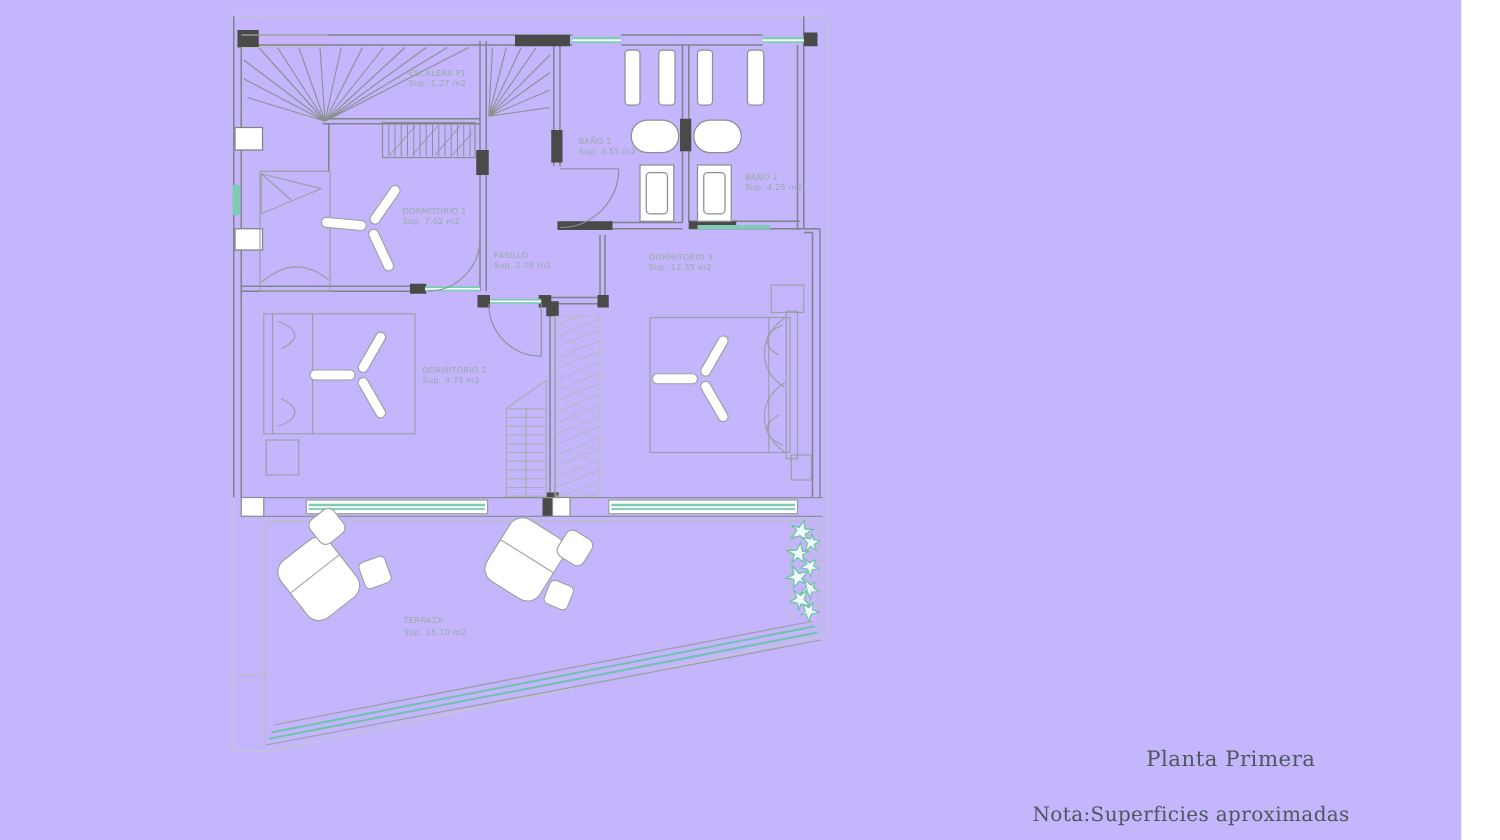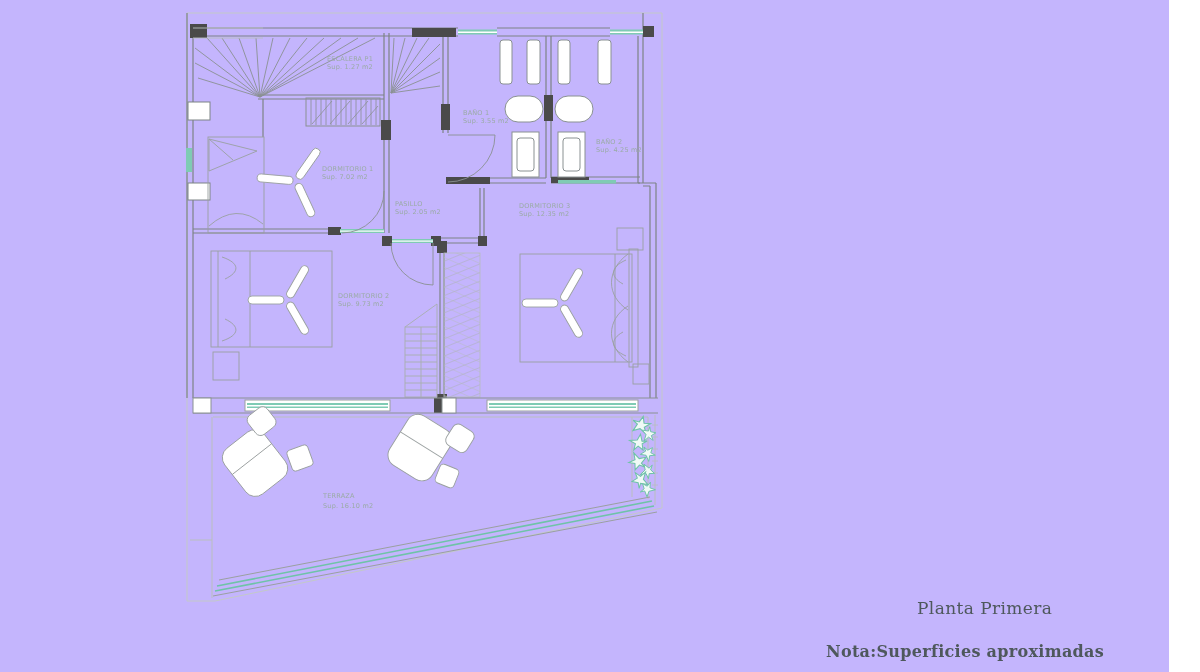"Nota:Superficies aproximadas" #plan-note { font-weight: 700 -> 400 }
